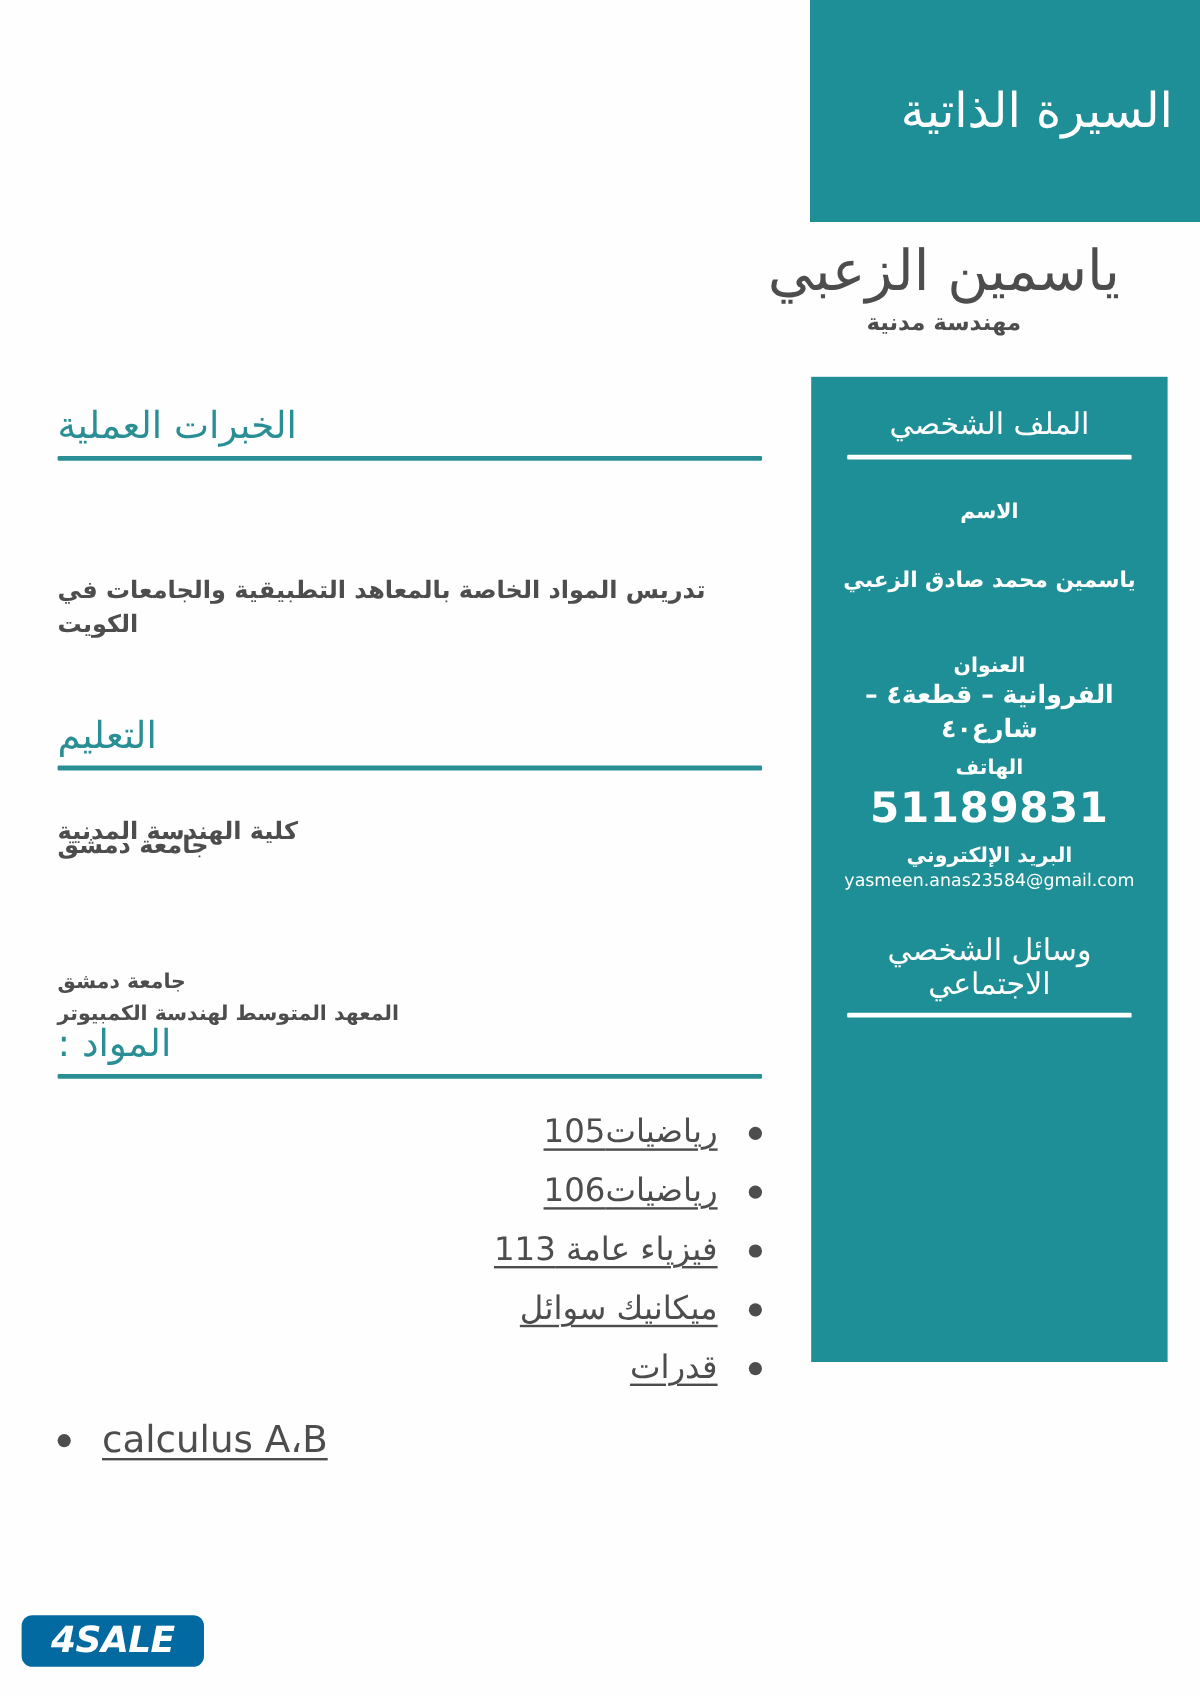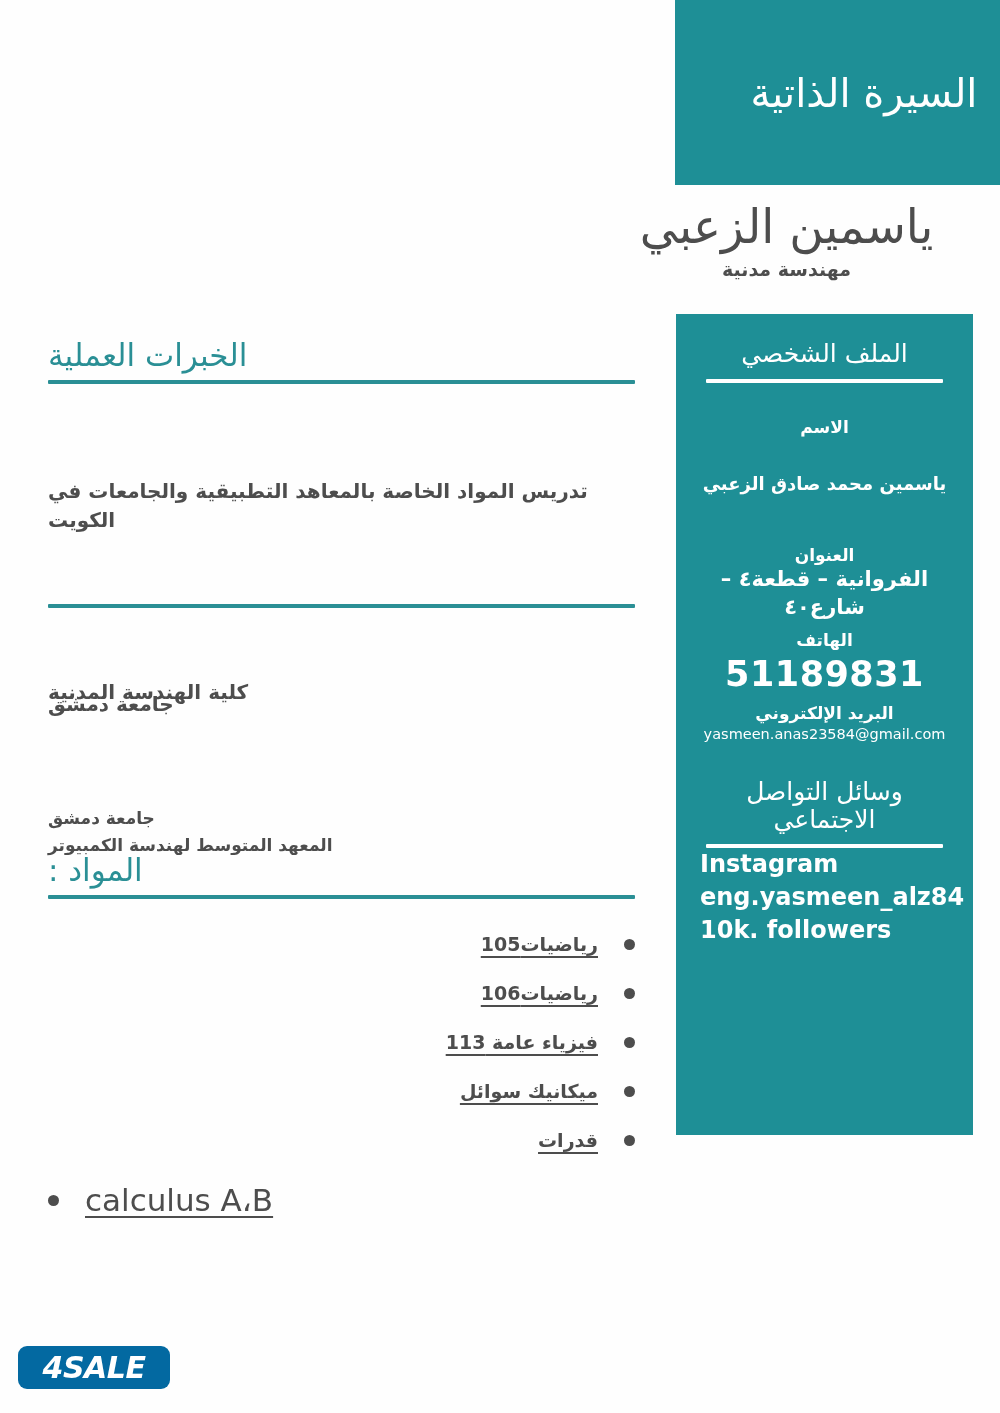"التعليم" div.sec-heading { html: none -> <div>التعليم</div> }
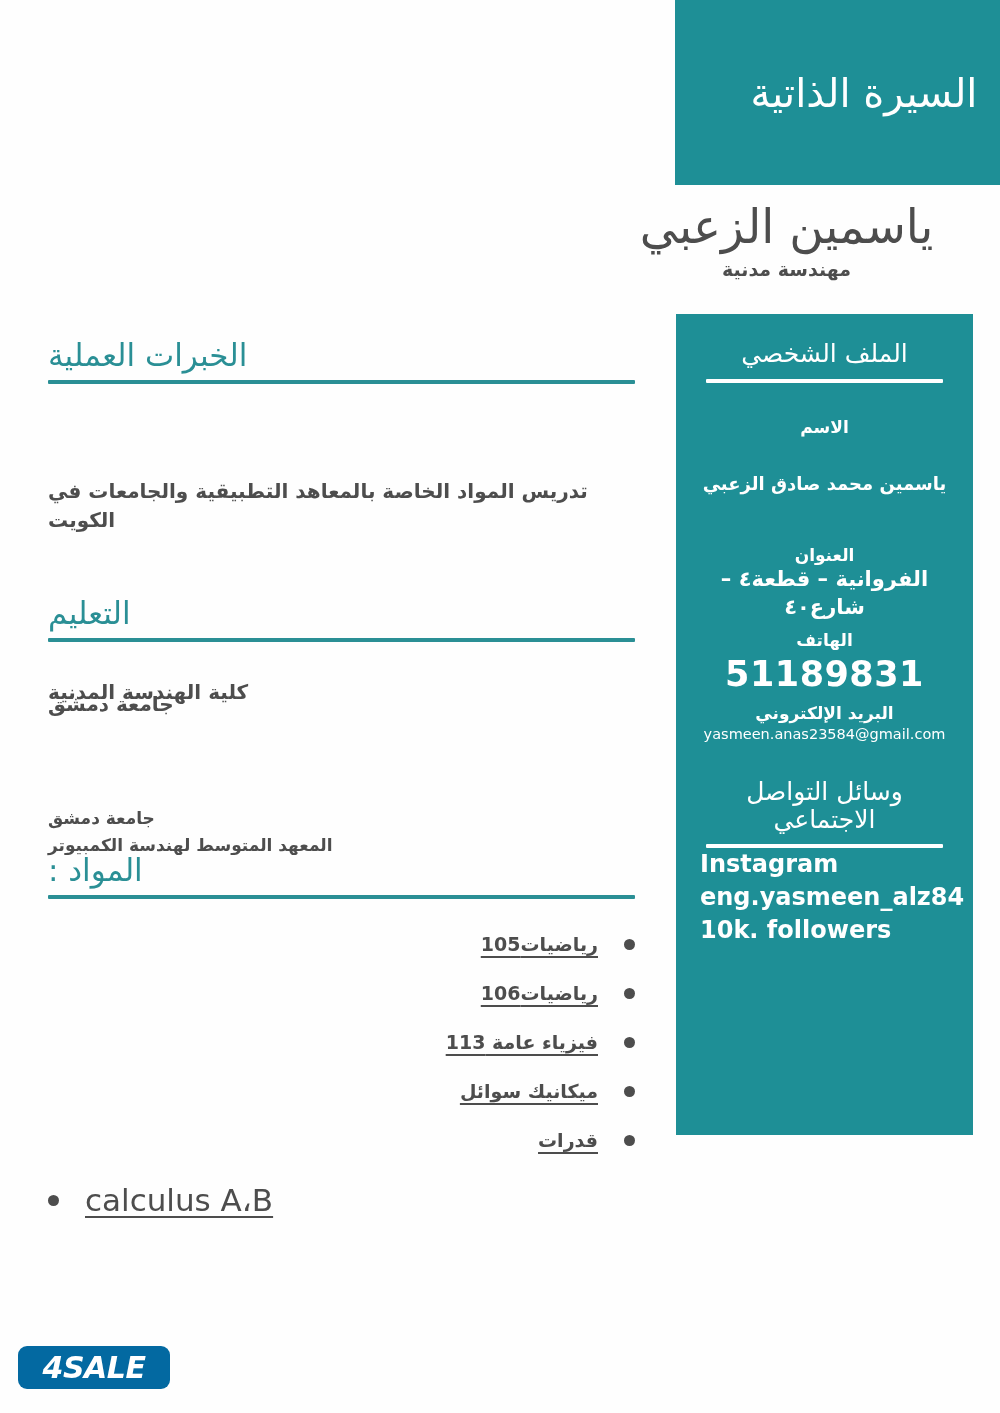"وسائل التواصل الاجتماعي" div.sb-heading { text: التواصل -> الشخصي }
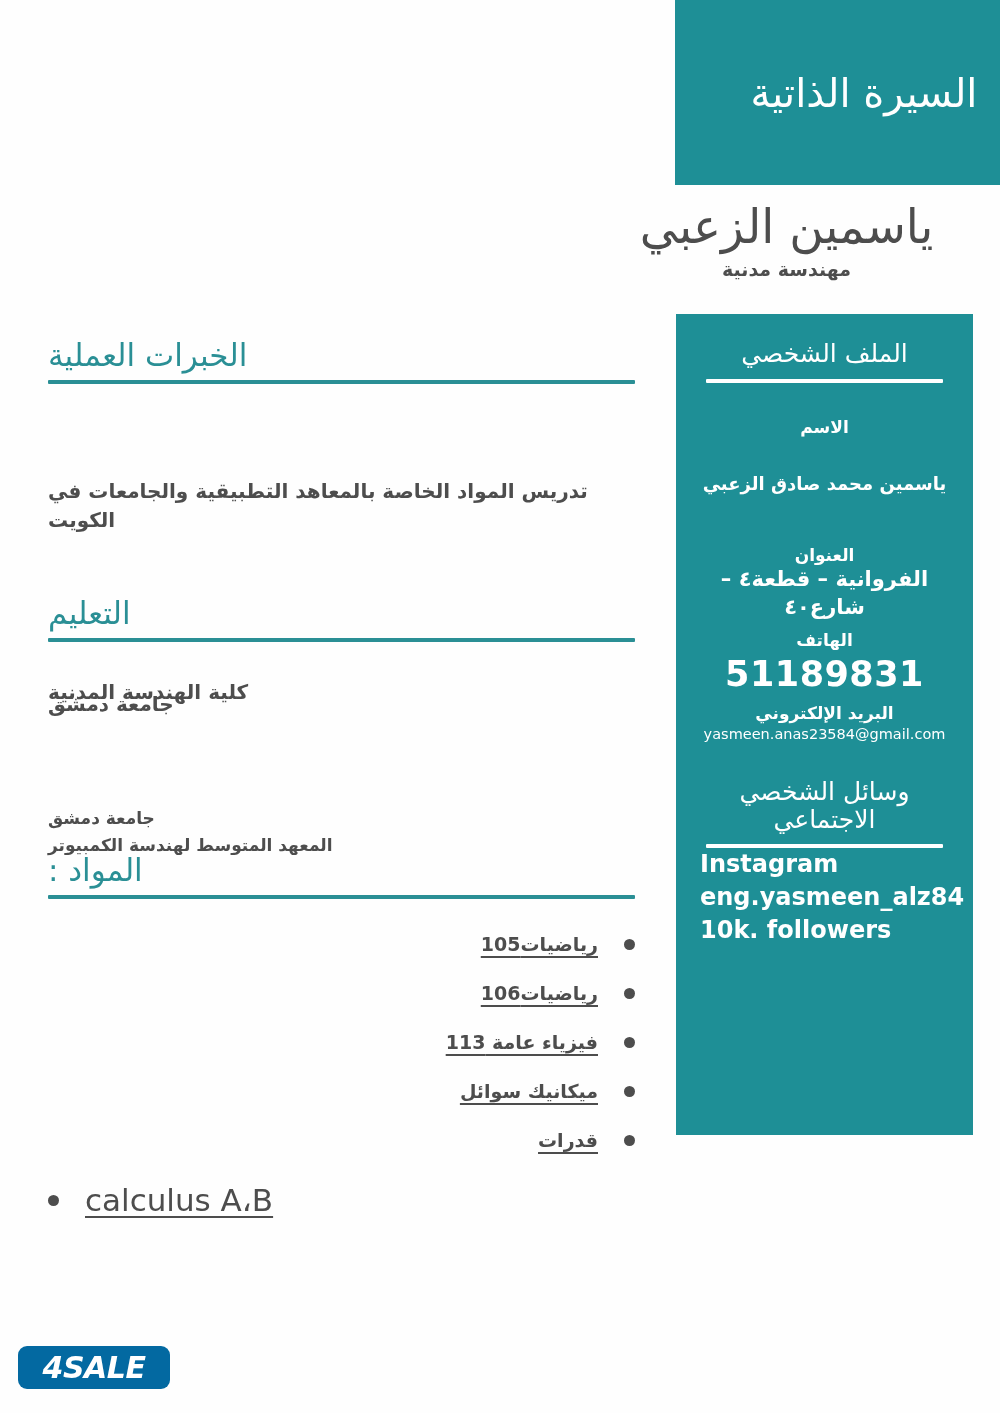"Instagram" div.sb-social-list { html: <div> <div>Instagram</div> <div>eng.yasmeen_alz84</div> <div>10k. followers</div> </div> -> none }
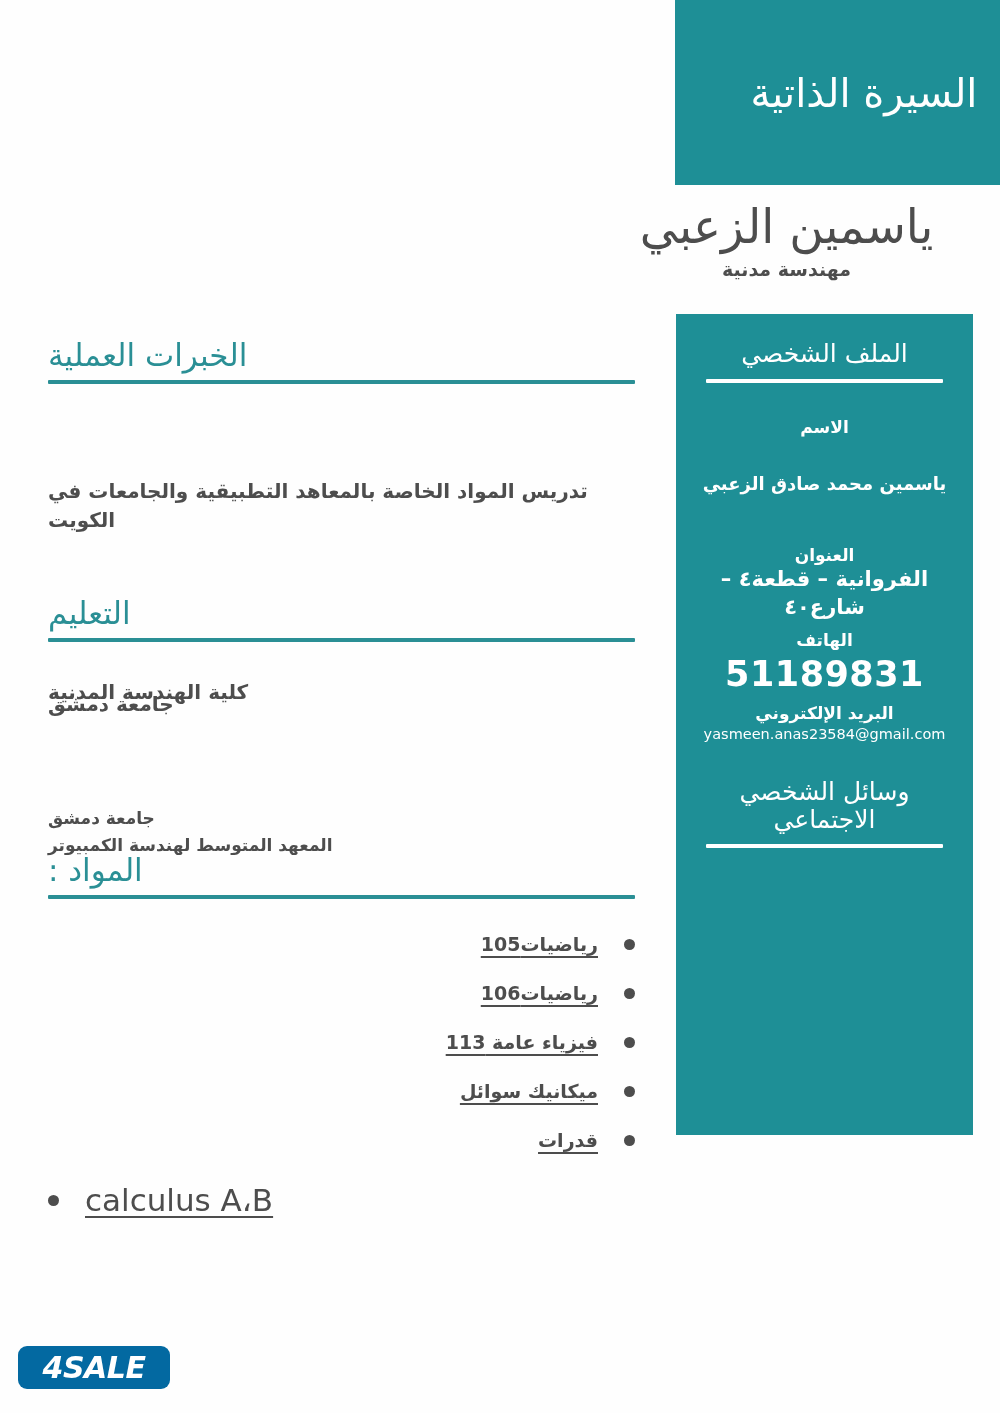"رياضيات105" .subject-text { font-size: 19px -> 27px; font-weight: bold -> normal }
